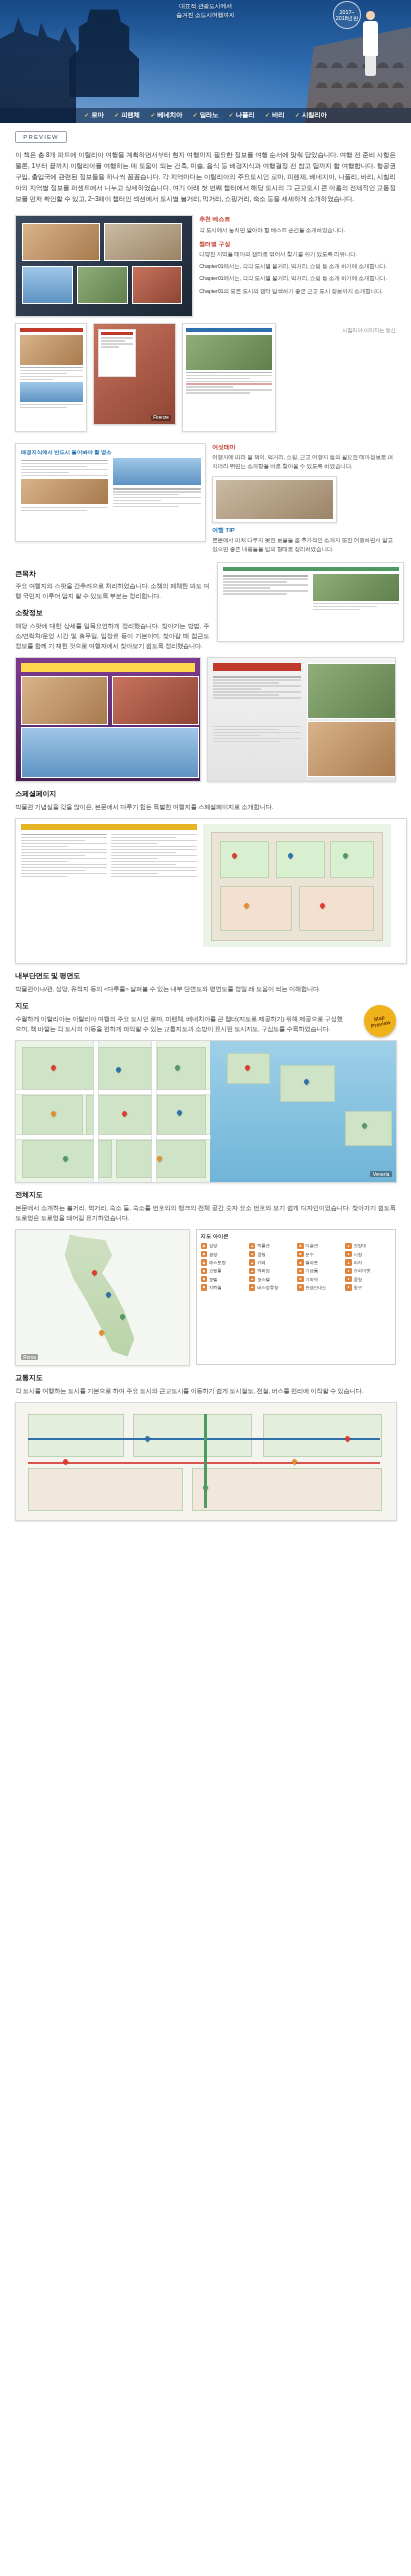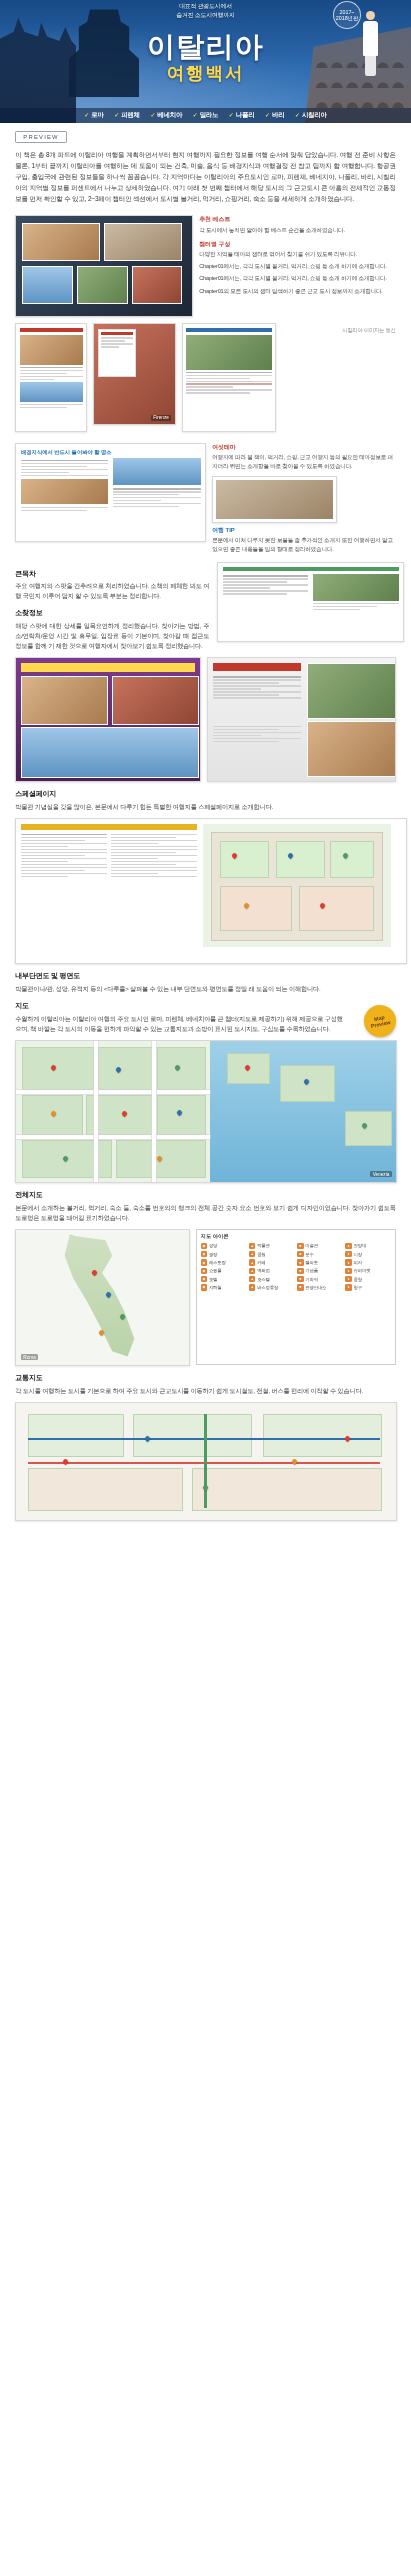"이탈리아" div.hero-title { html: <div> <div>이탈리아</div> <div>여행백서</div> </div> -> none }
